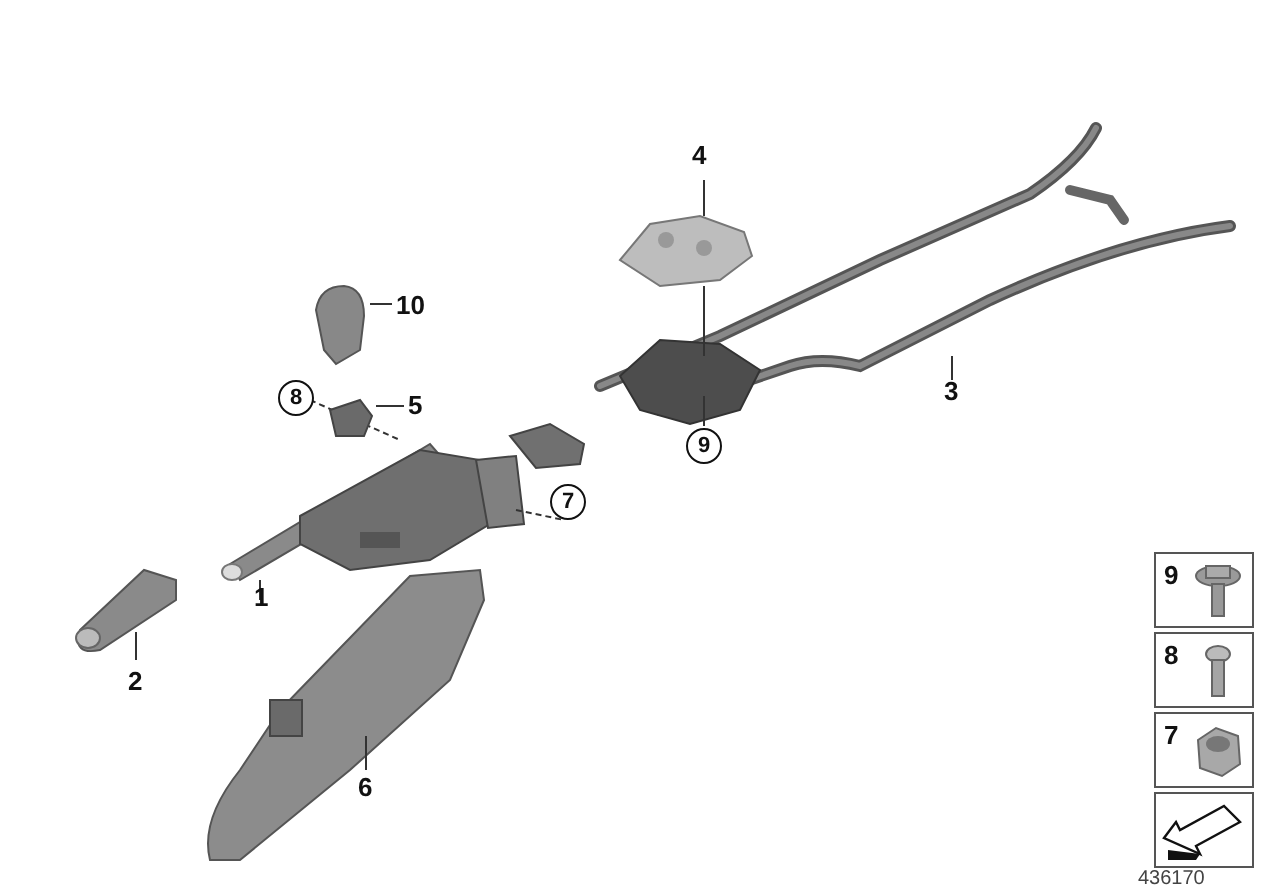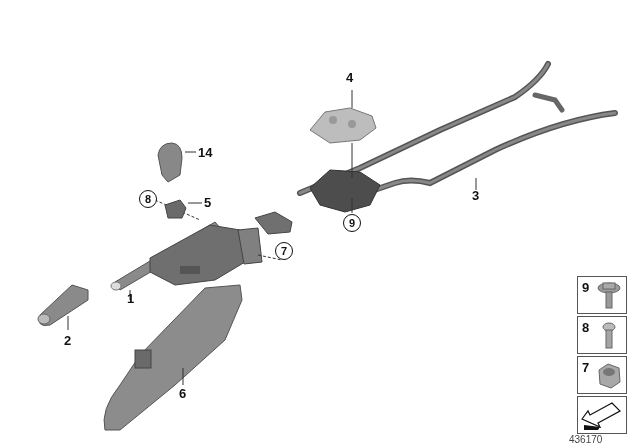"14" div.callout { text: 14 -> 10 }
